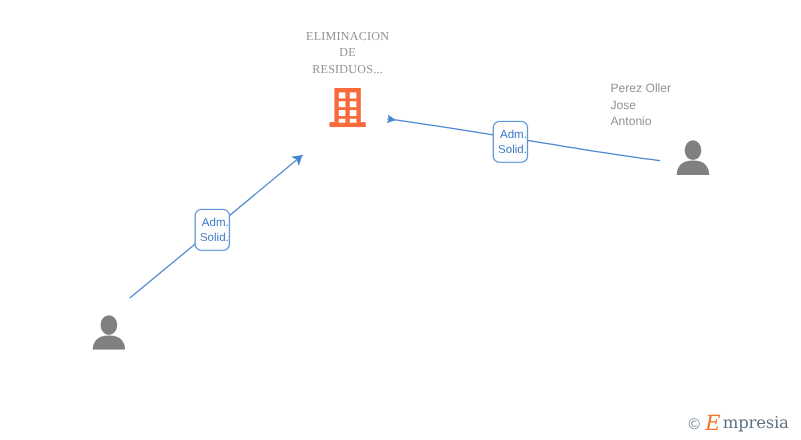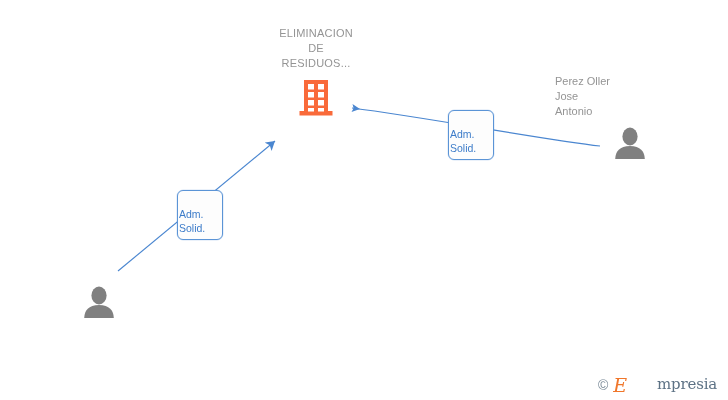"ELIMINACION" .company-title { font-family: Liberation Sans, sans-serif -> Liberation Serif, serif }
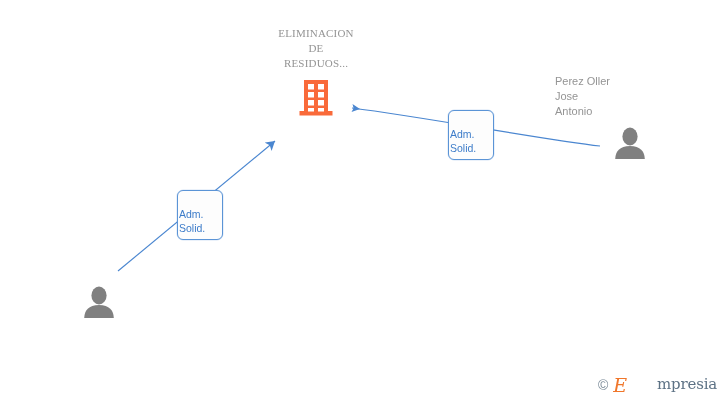"Adm." .edge-label { padding: 16px 0 4px 0 -> 4px 0 4px 0; text-align: left -> right; width: 46px -> 32px }
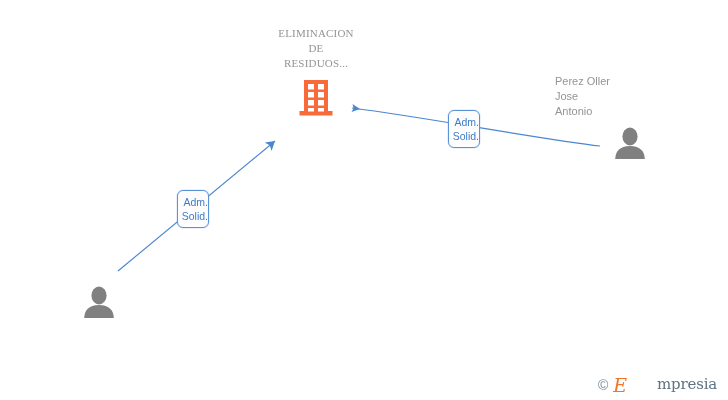"mpresia" .wm-rest { margin-left: 28px -> none }
